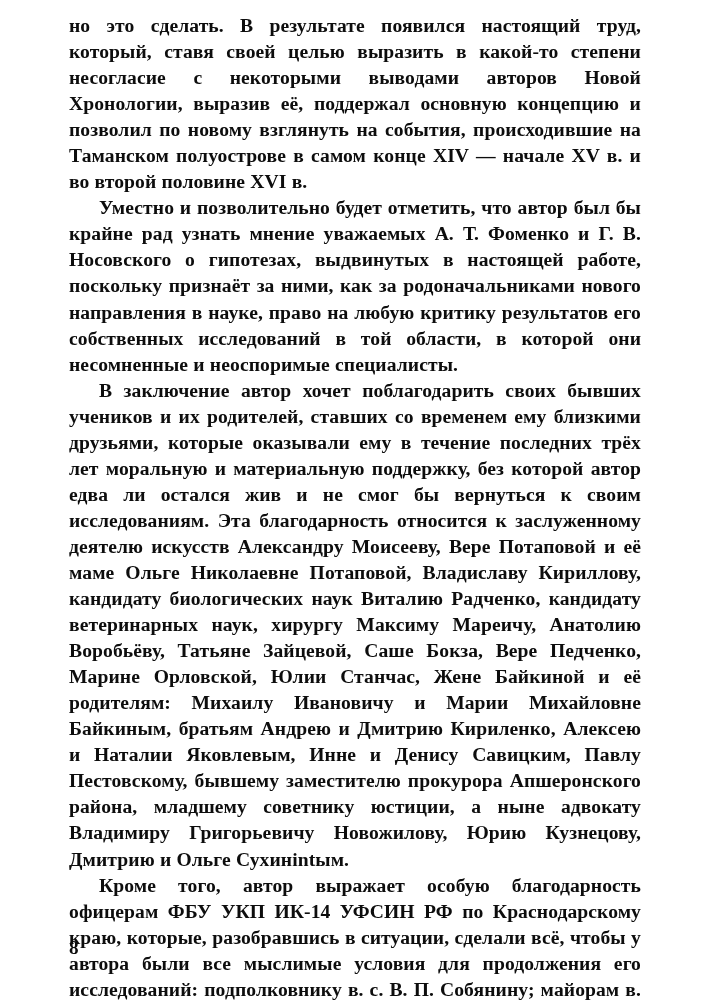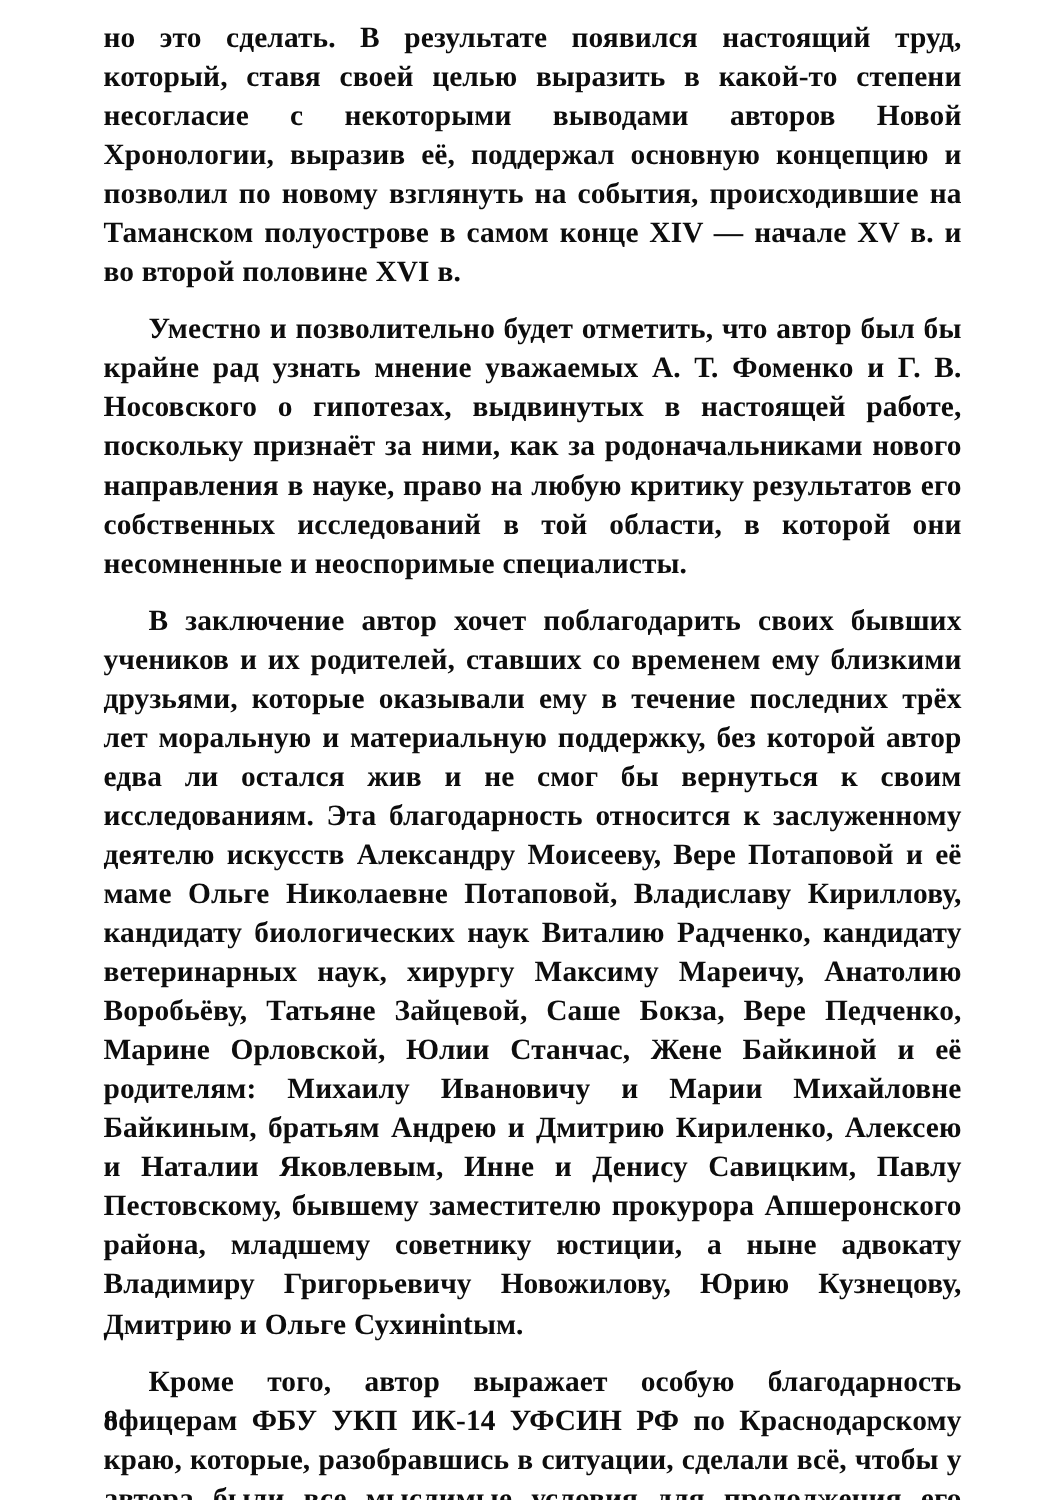"Уместно и позволительно будет отметить," .para + .para { margin-top: 12px -> 0 }
